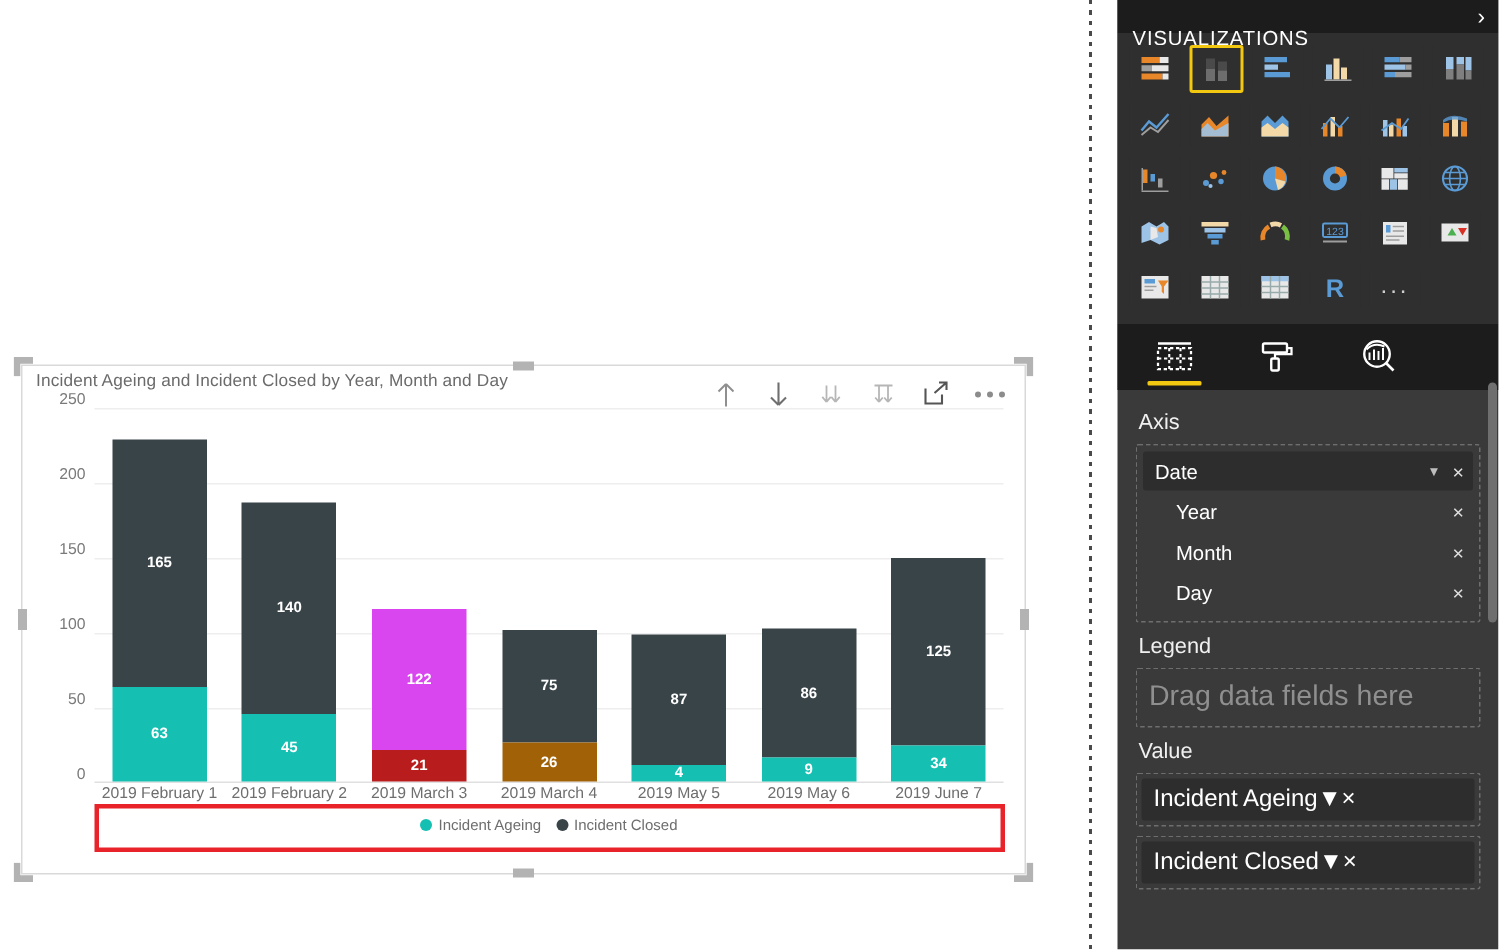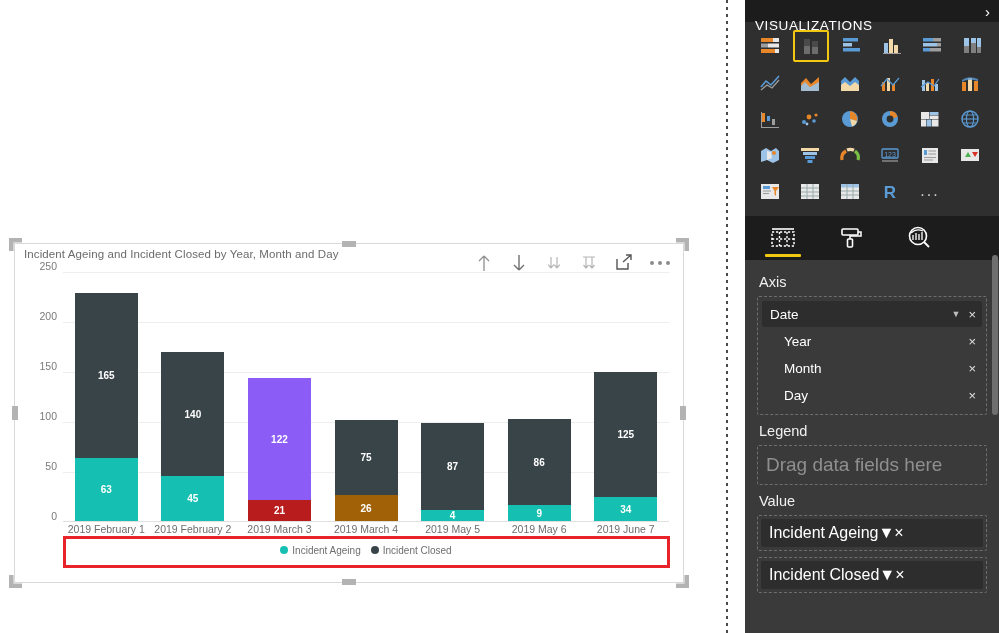"140" div.seg { height: 124px -> 141px }
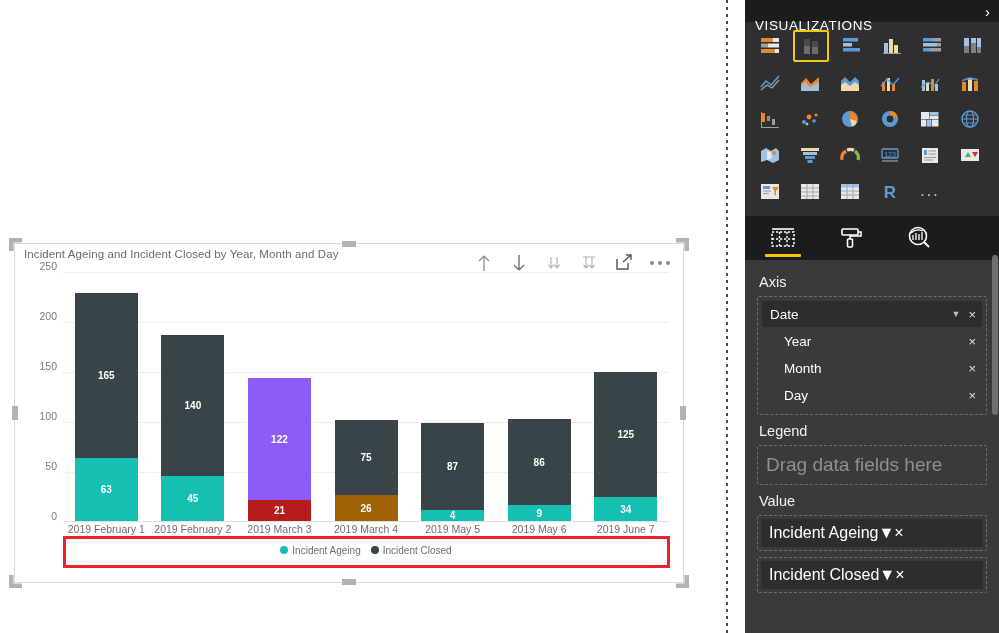"122" div.seg { background: #8b5cf6 -> #d946ef; height: 122px -> 94px }
